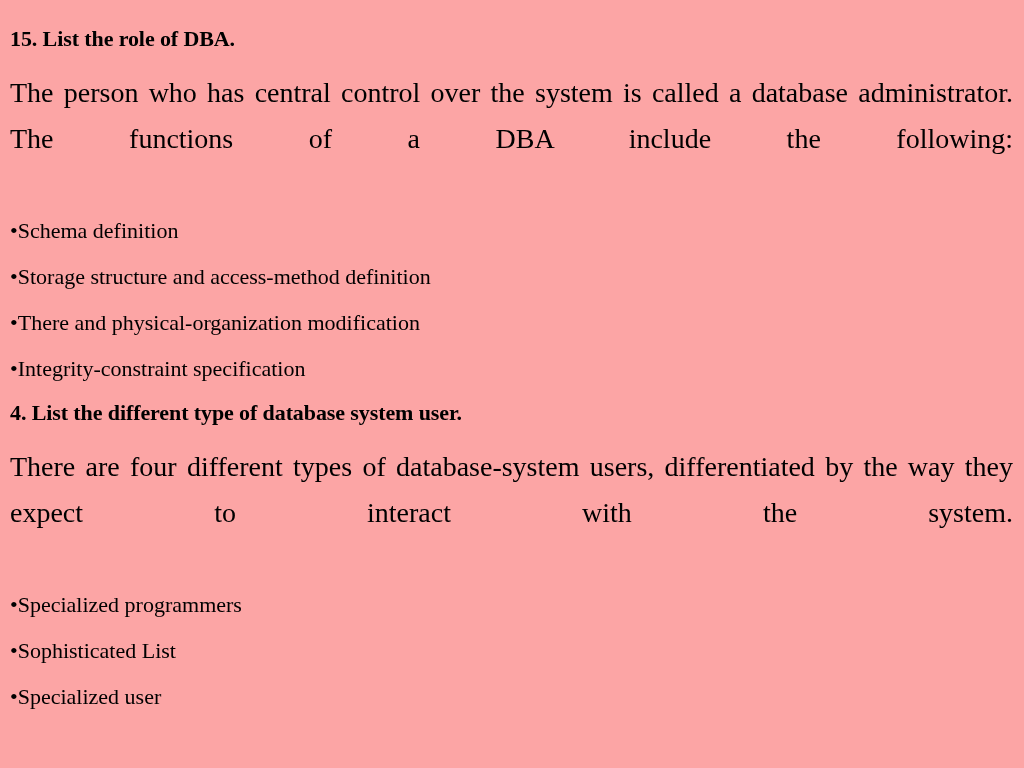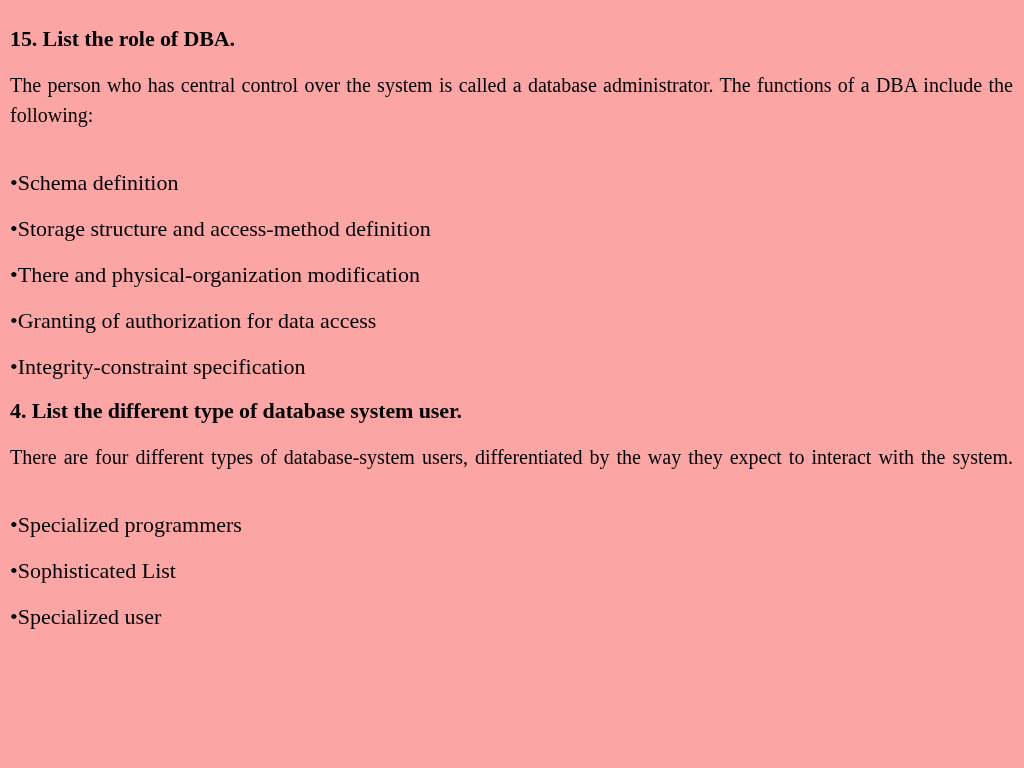"The person who has central" .para { font-size: 20px -> 28px; line-height: 30px -> 46px }
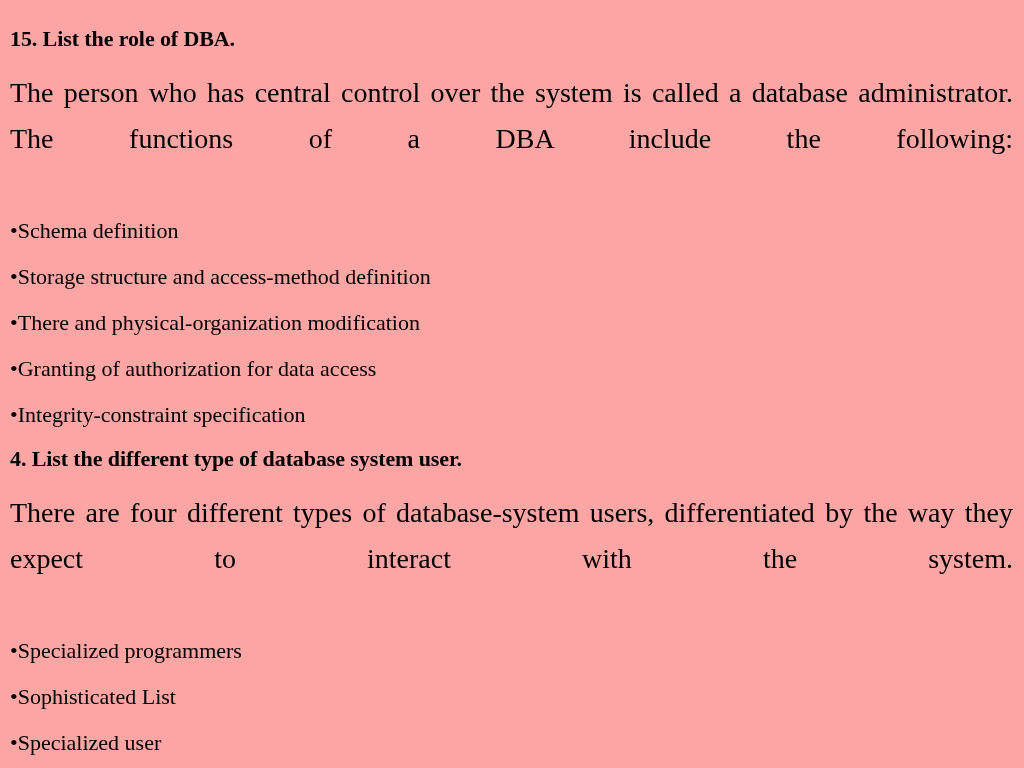"•Granting of authorization for data" li.bullet-item { html: <li><span>•</span><span>Granting of authorization for data access</span></li> -> none }
